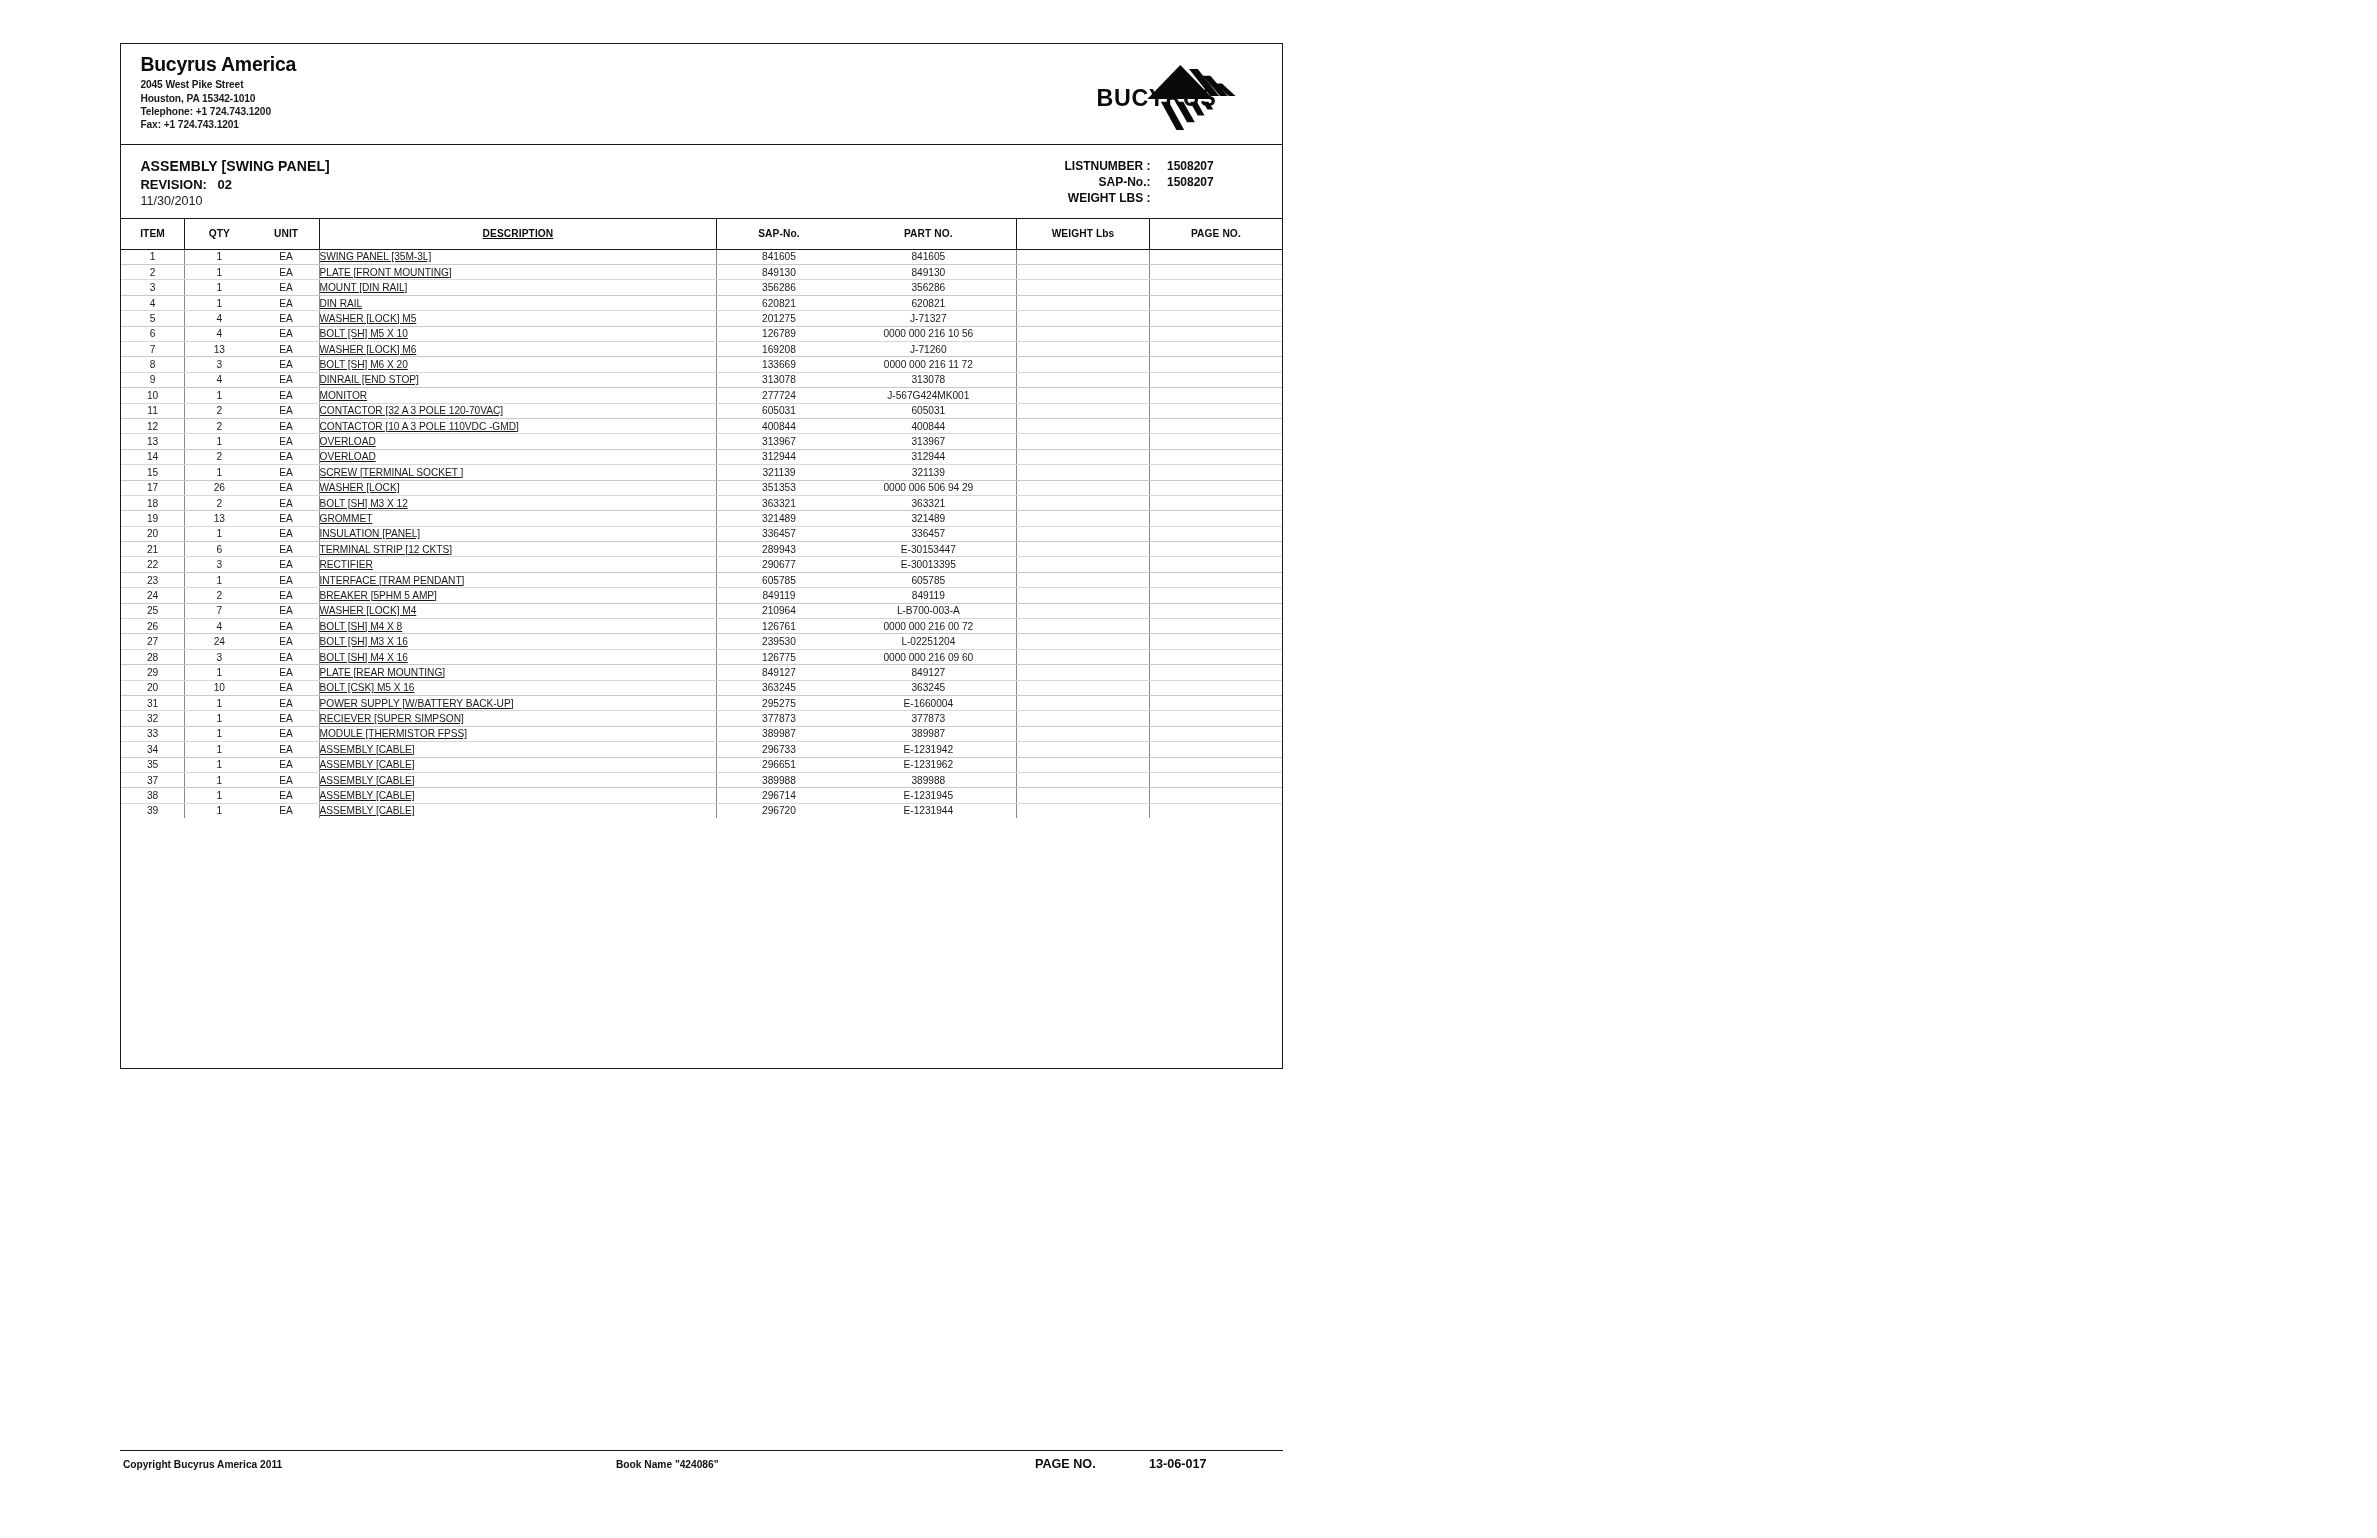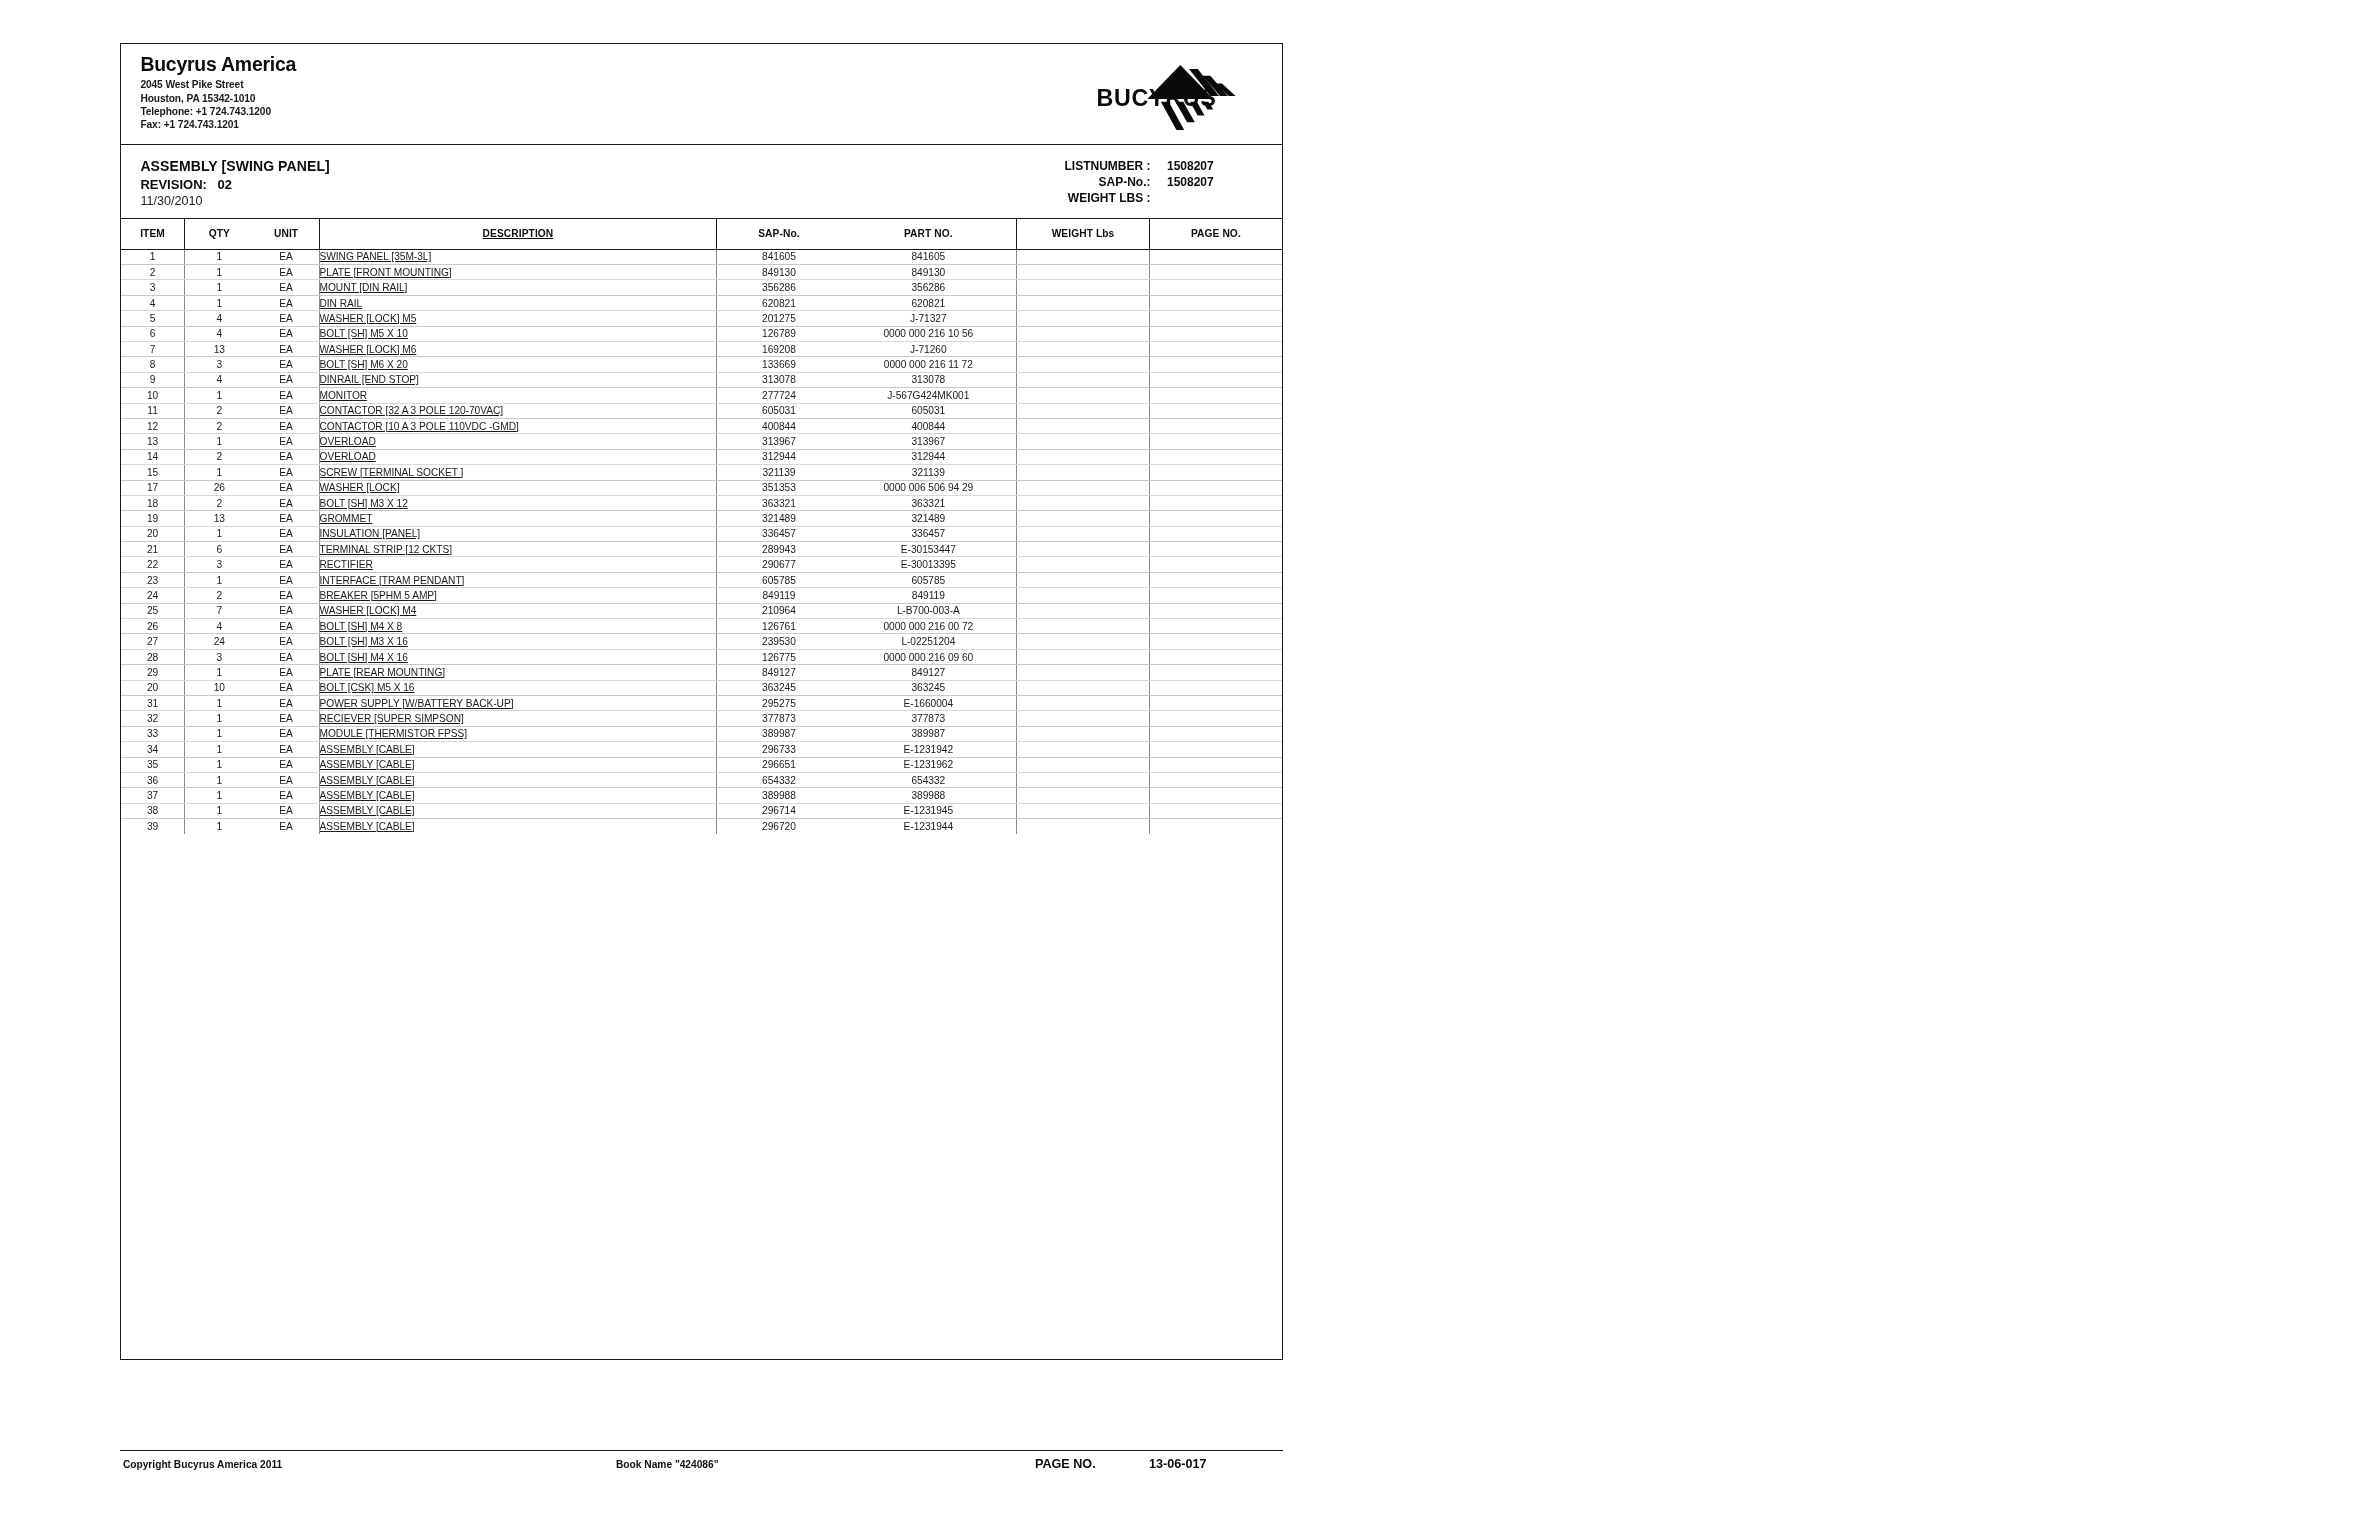"Bucyrus America" .frame { height: 1317px -> 1026px }
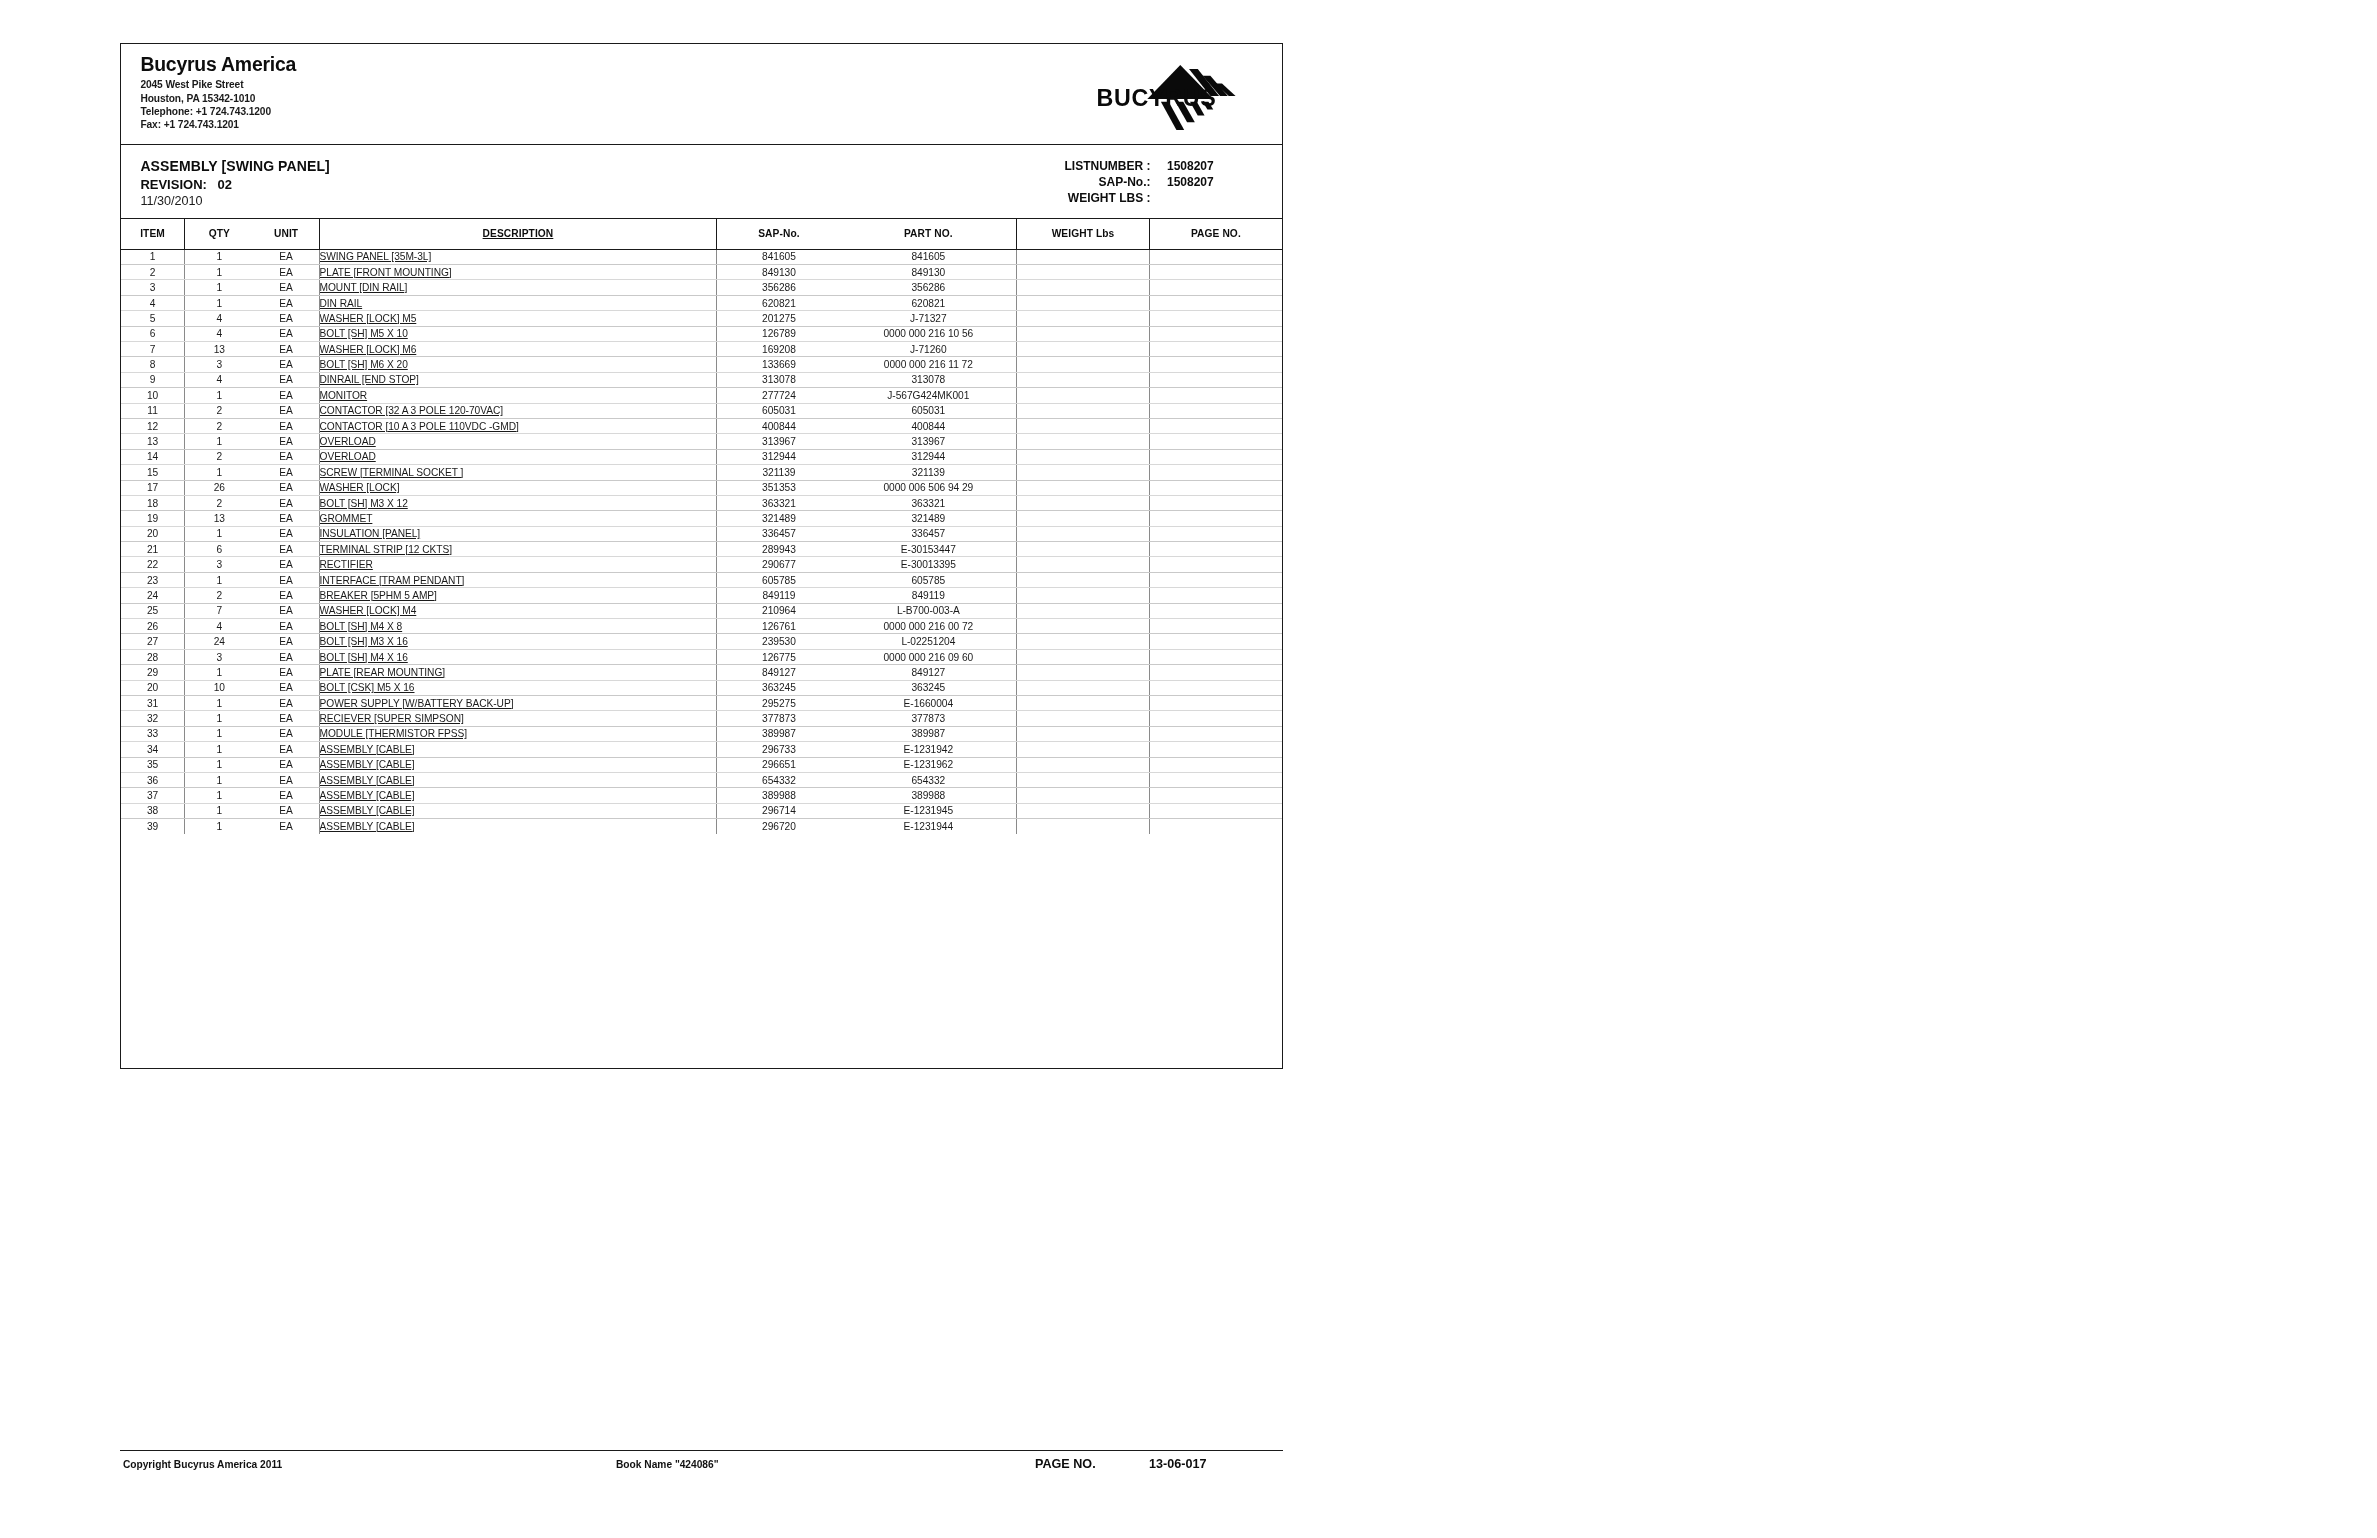"36" tr.prow { html: <tr> <td>36</td> <td>1</td> <td>EA</td> <td>ASSEMBLY [CABLE]</td> <td>654332</td> <td>654332</td> <td></td> <td></td> </tr> -> none }
